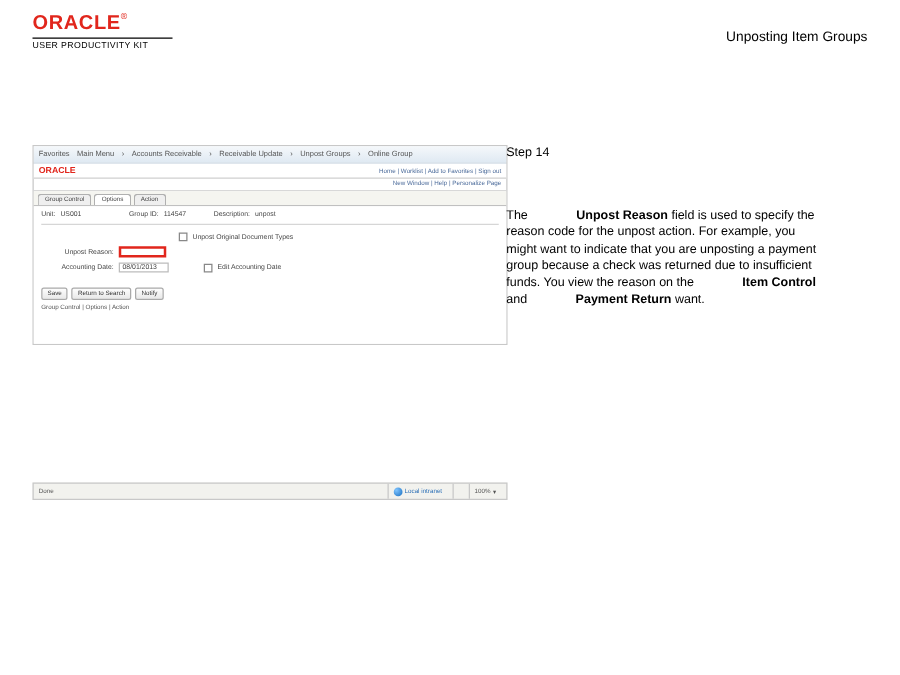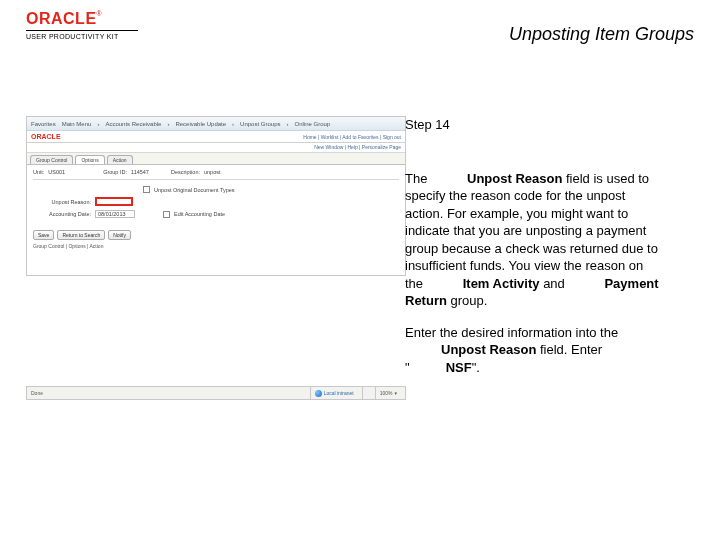"Unposting Item Groups" .page-title { font-size: 18px -> 11px; font-style: italic -> none }
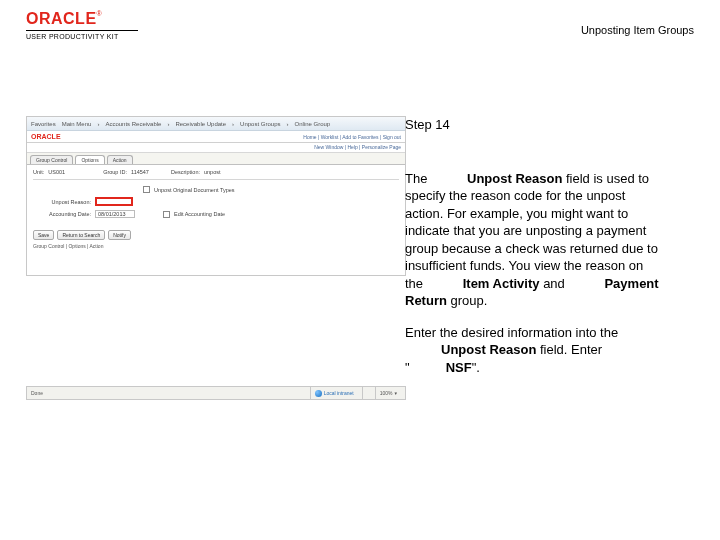"Step 14" .right { font-size: 13px -> 10px }
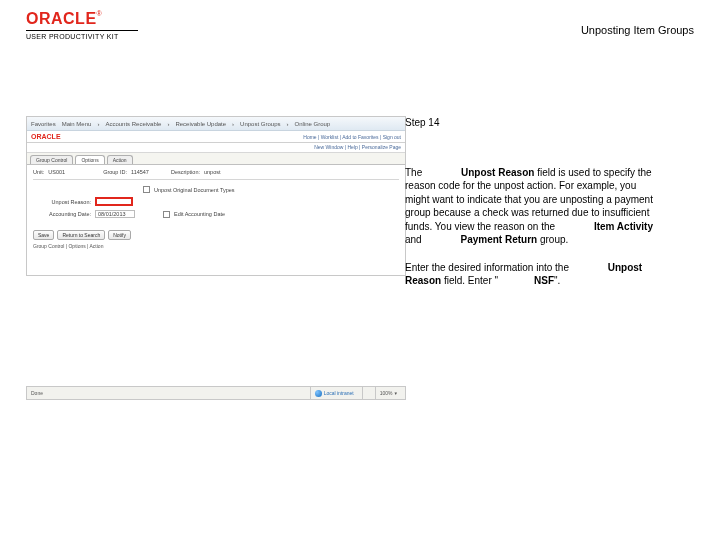"Item Activity" b { text: Activity -> Control }
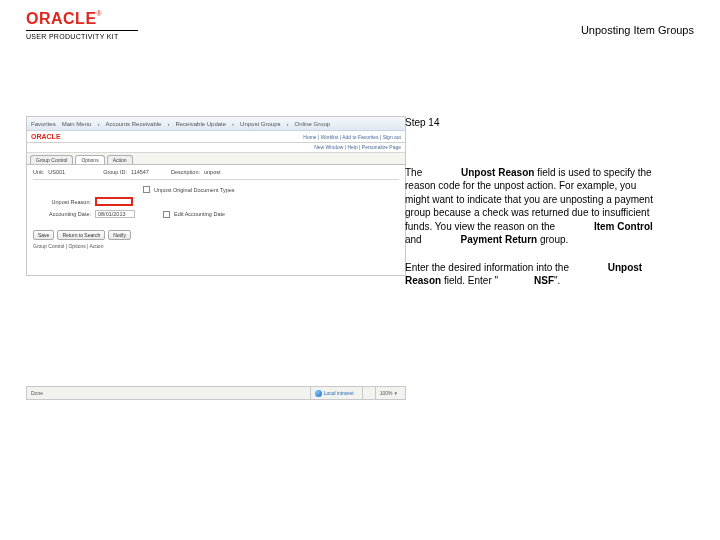"group." span { text: group -> want }
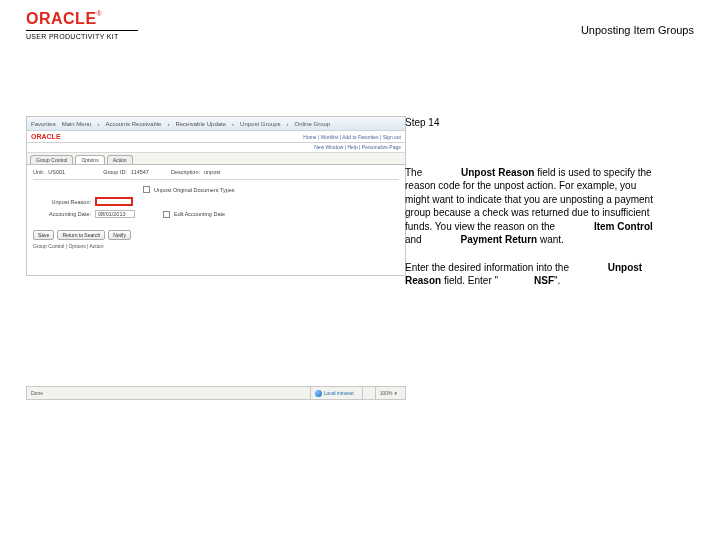"Enter the desired information into" p { html: <p> <span>Enter the desired information into the </span><b>Unpost Reason</b><span> field. Enter "</span><b>NSF</b><span>".</span> </p> -> none }
